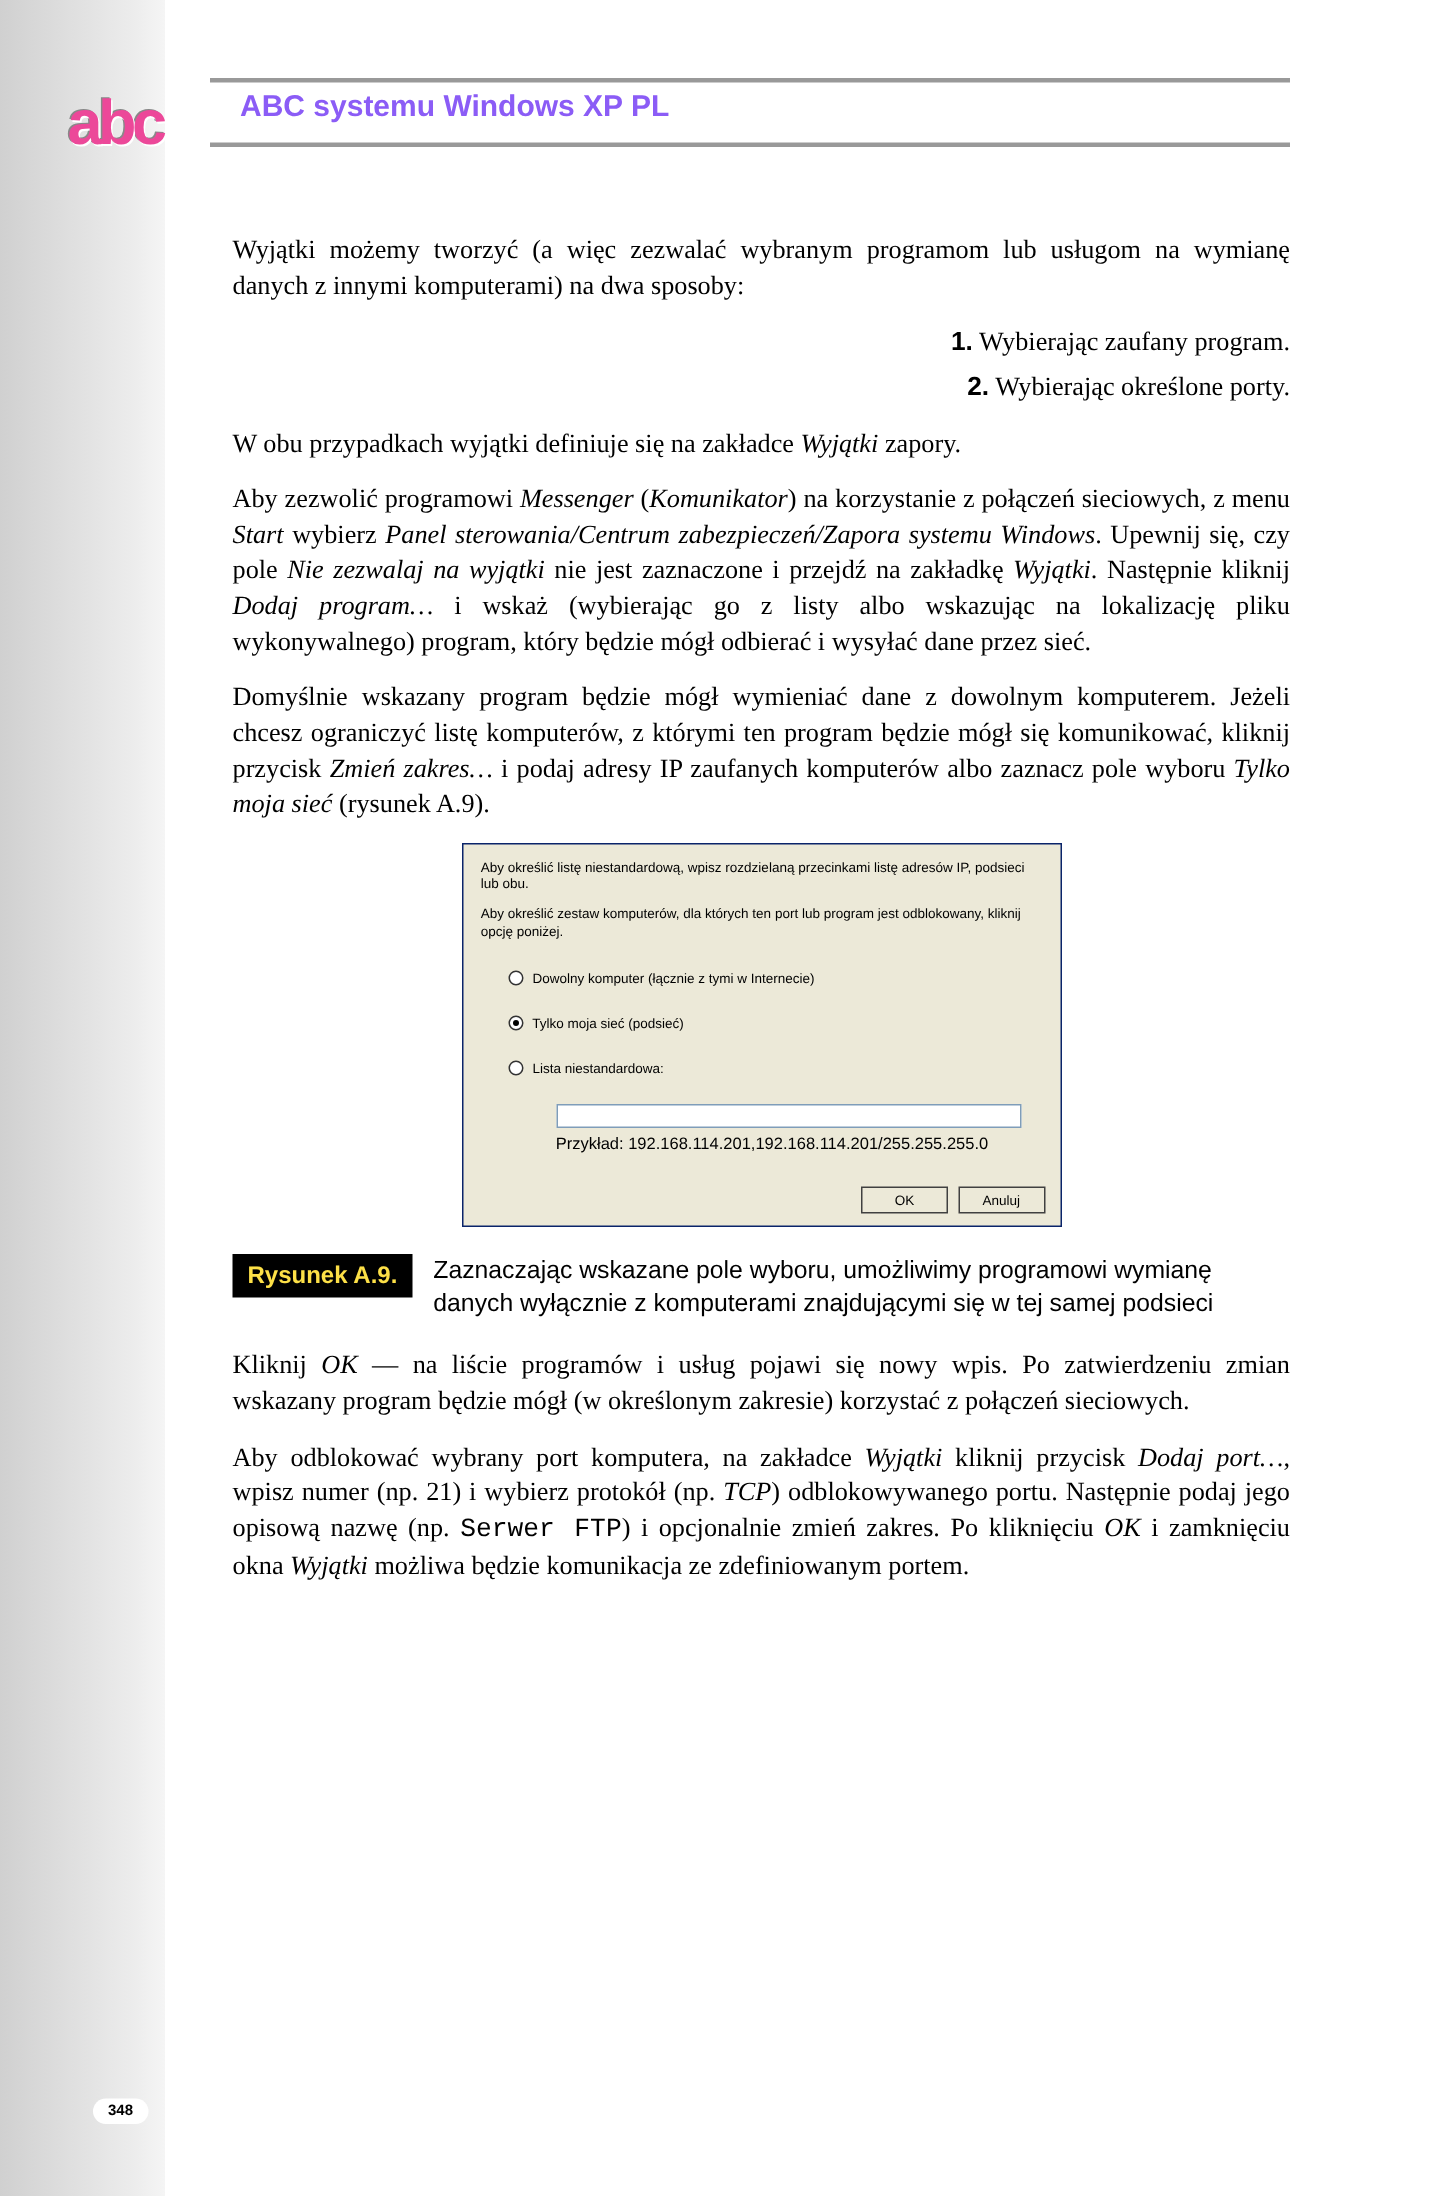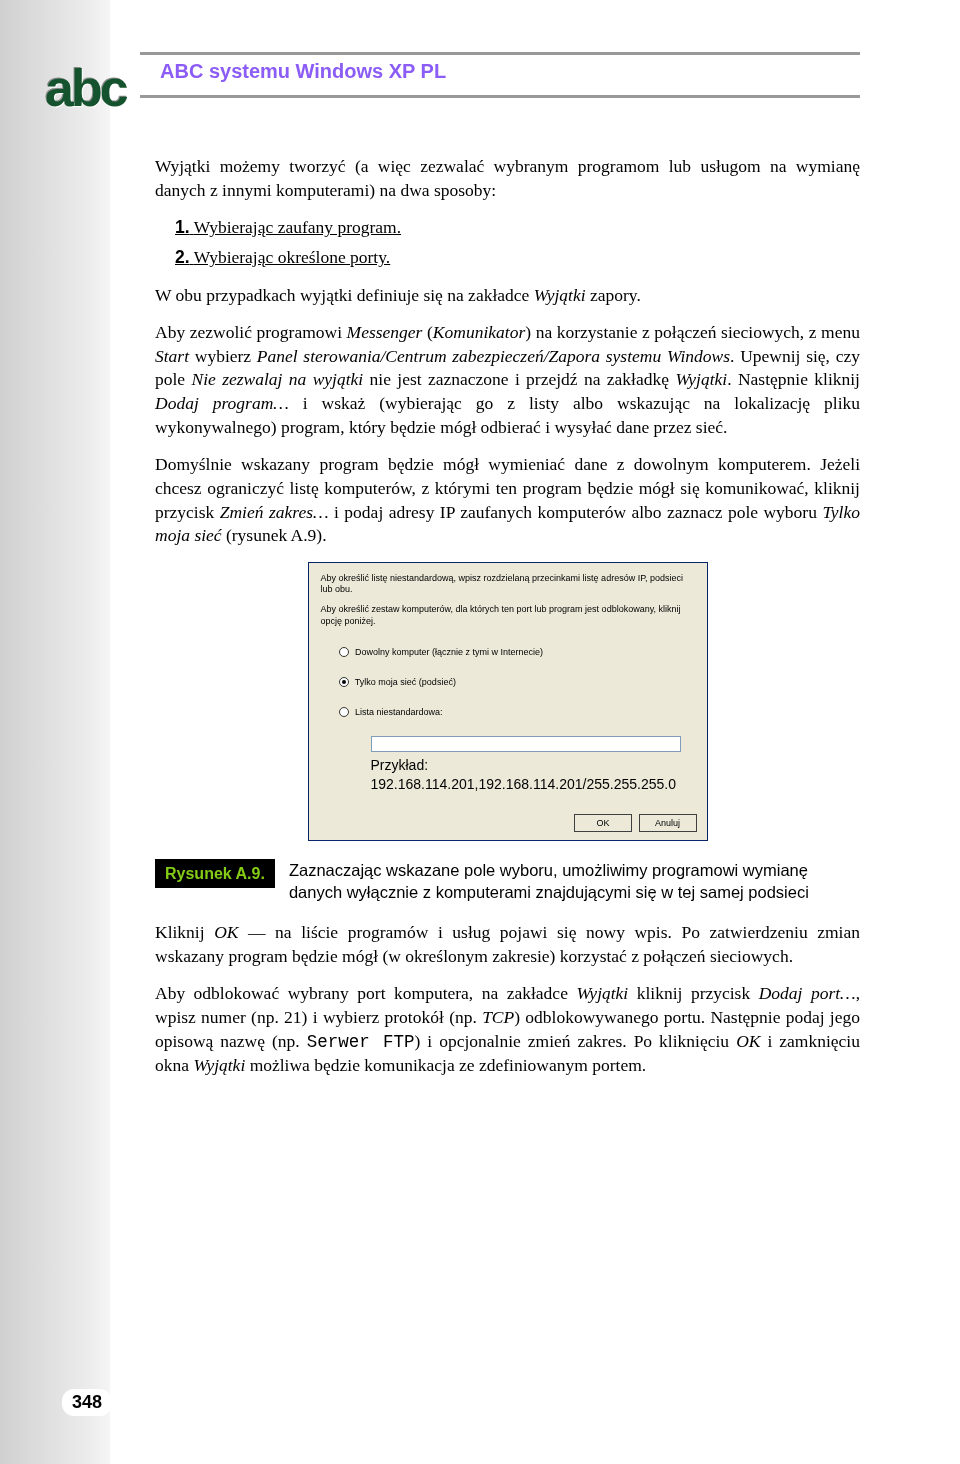"abc" .abc-logo { color: #14532d -> #ec4899; font-size: 52px -> 42px }
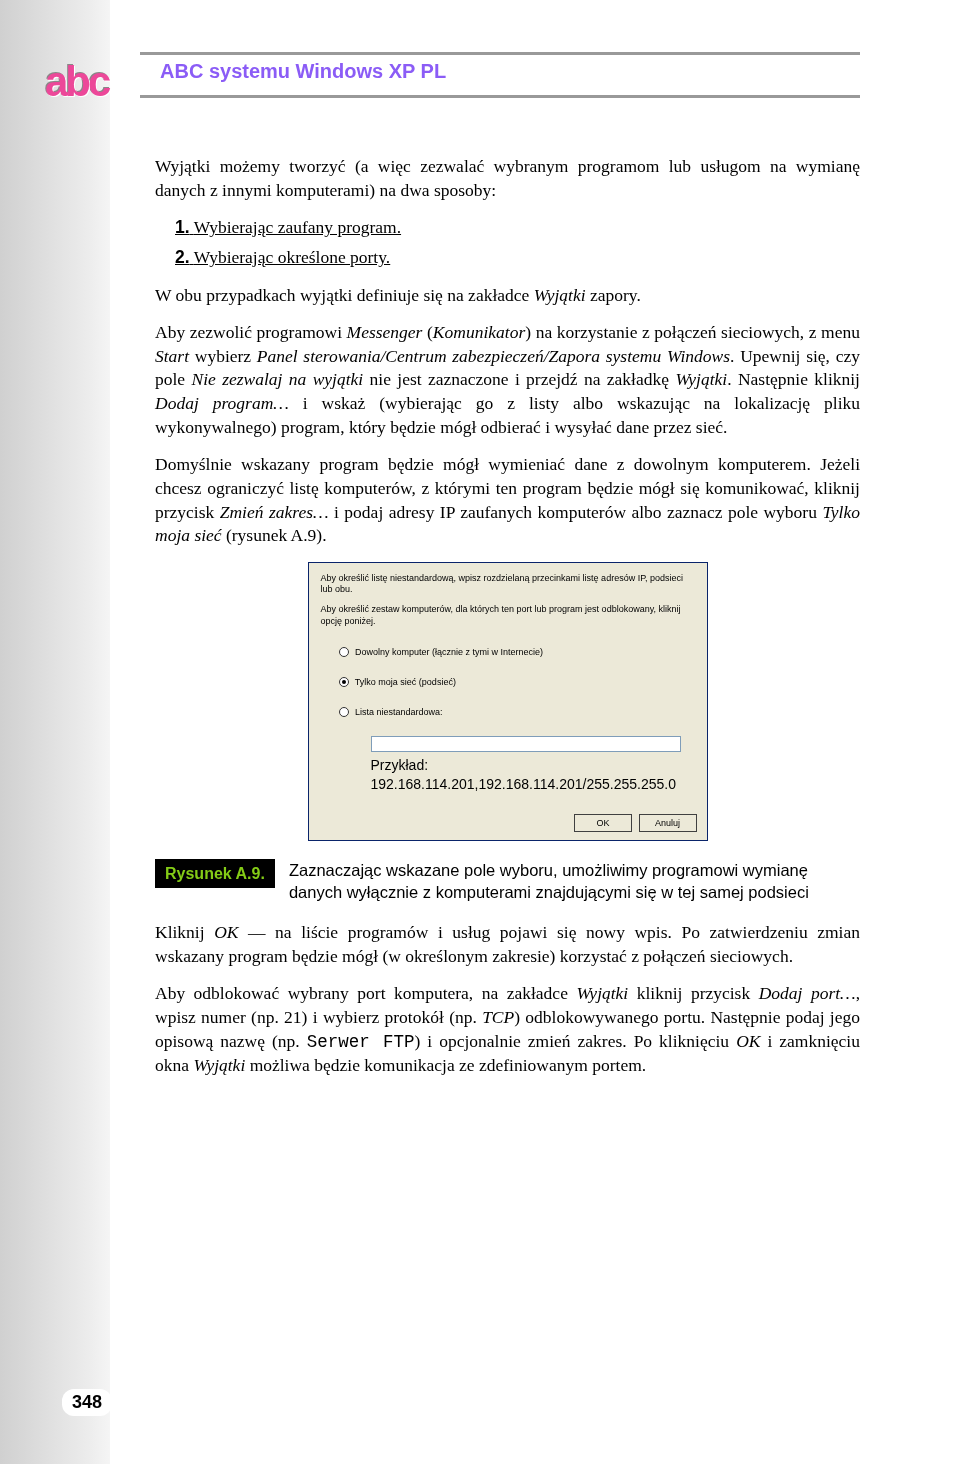"1. Wybierając zaufany program." .list-item { text-align: left -> right; text-decoration: underline -> none }
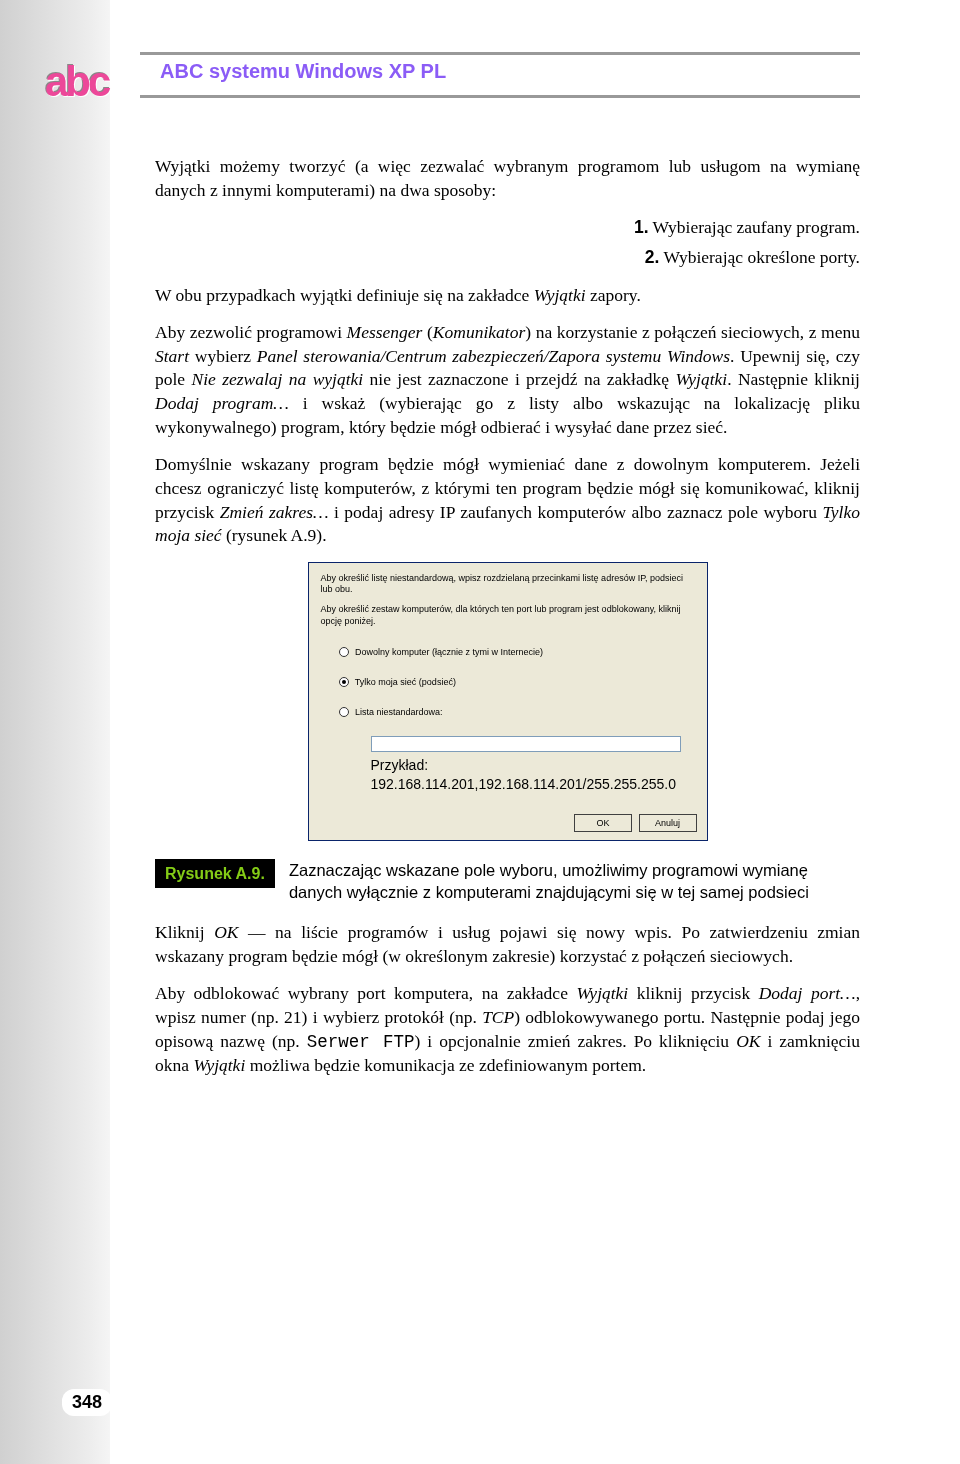"Przykład:" .example { font-size: 14px -> 11px }
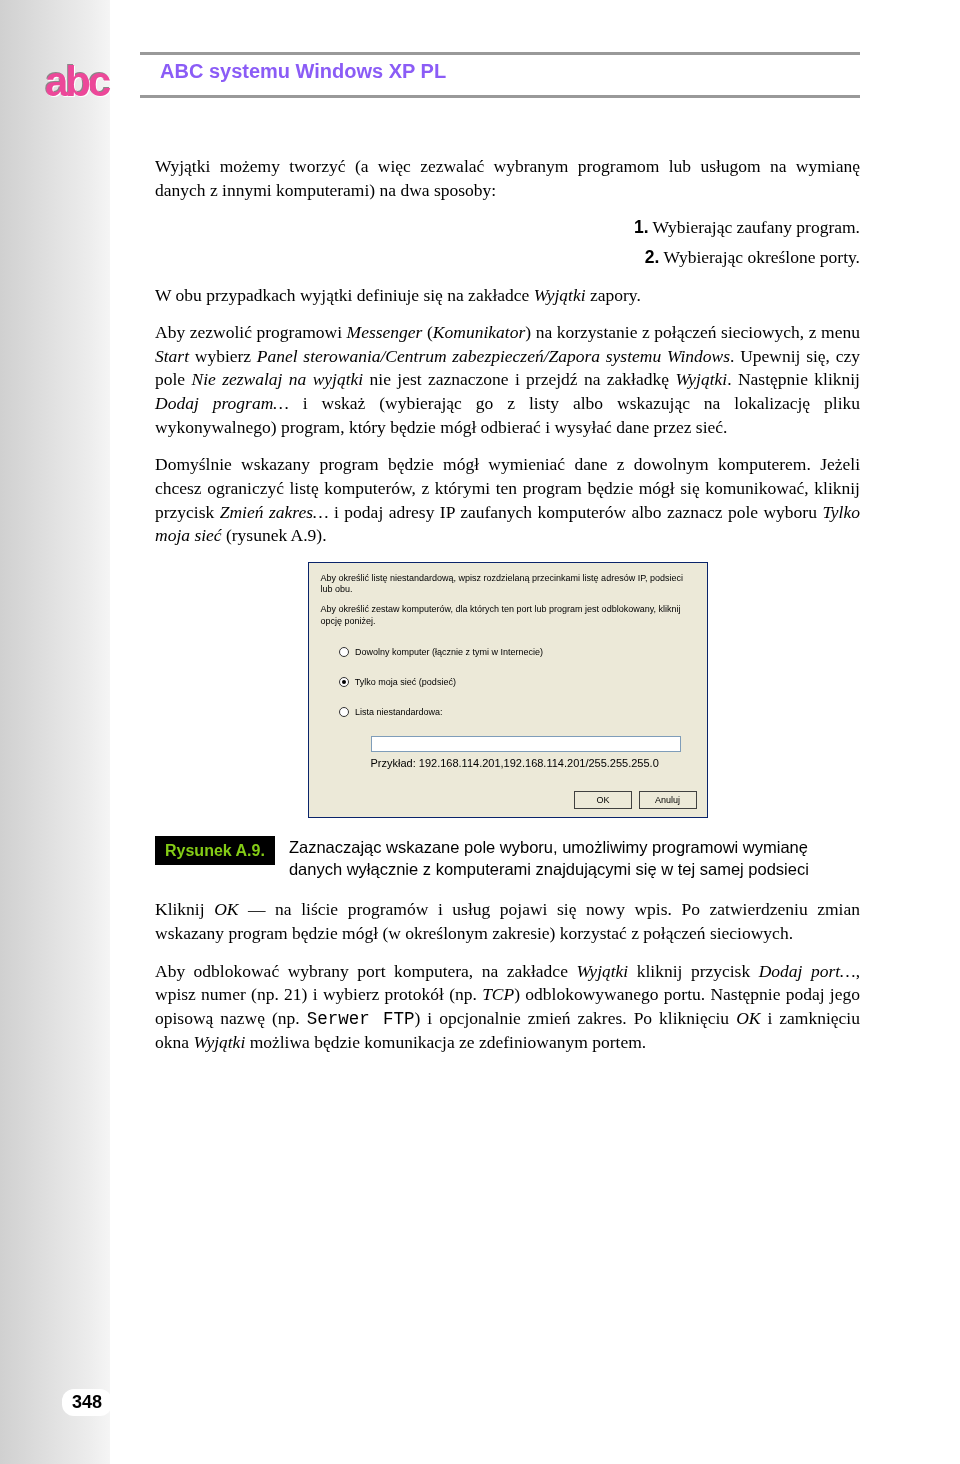"Rysunek A.9." .figure-label { color: #84cc16 -> #fde047 }
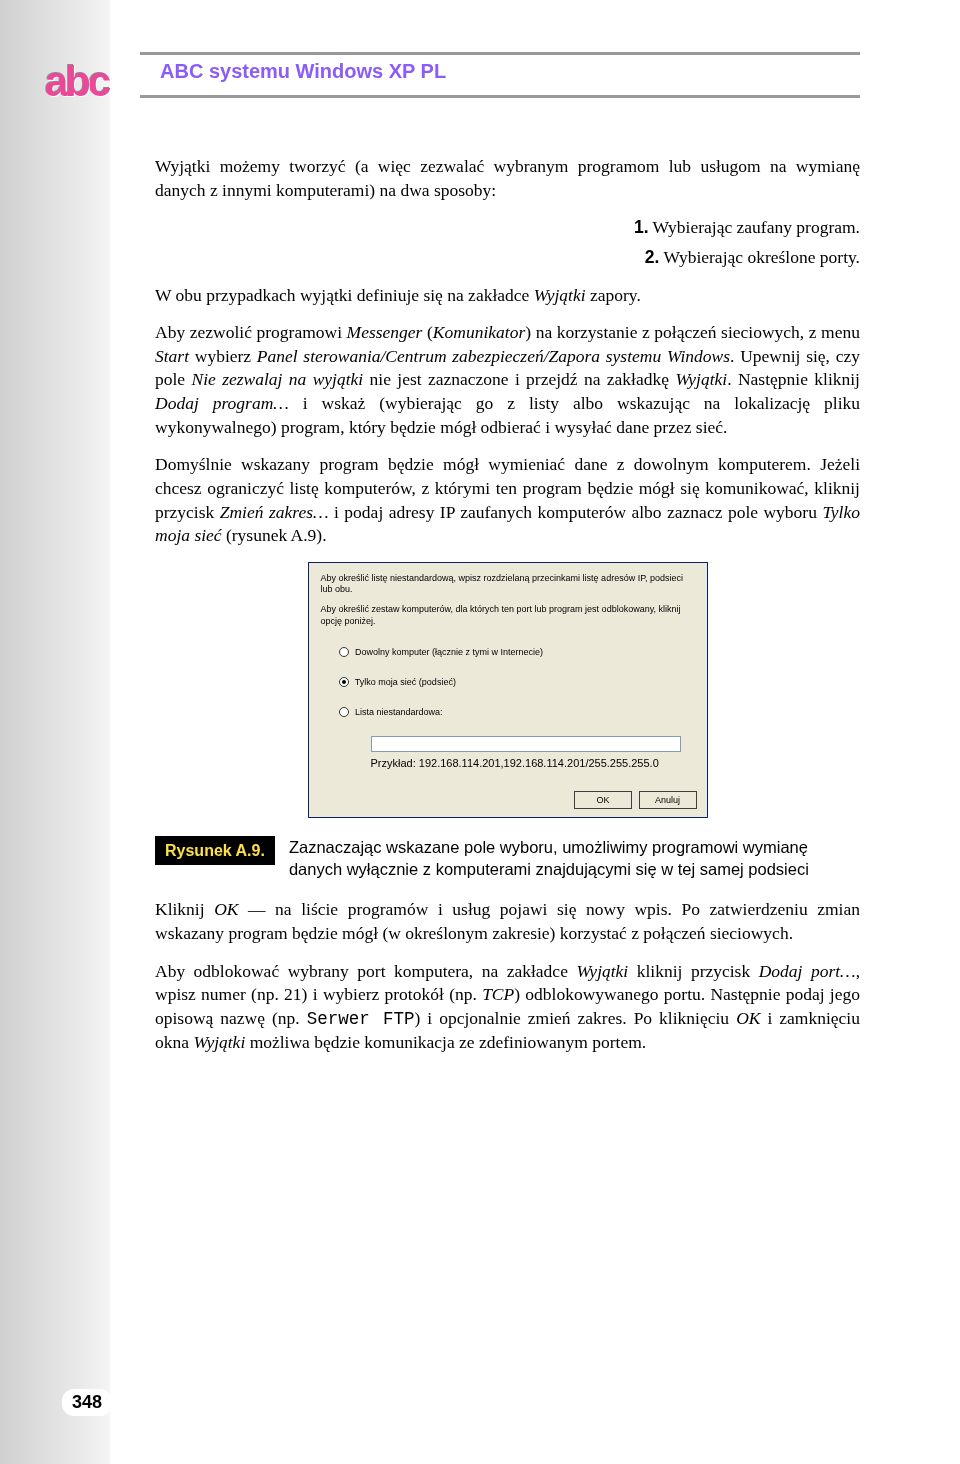"348" .page-num { font-size: 18px -> 10px }
